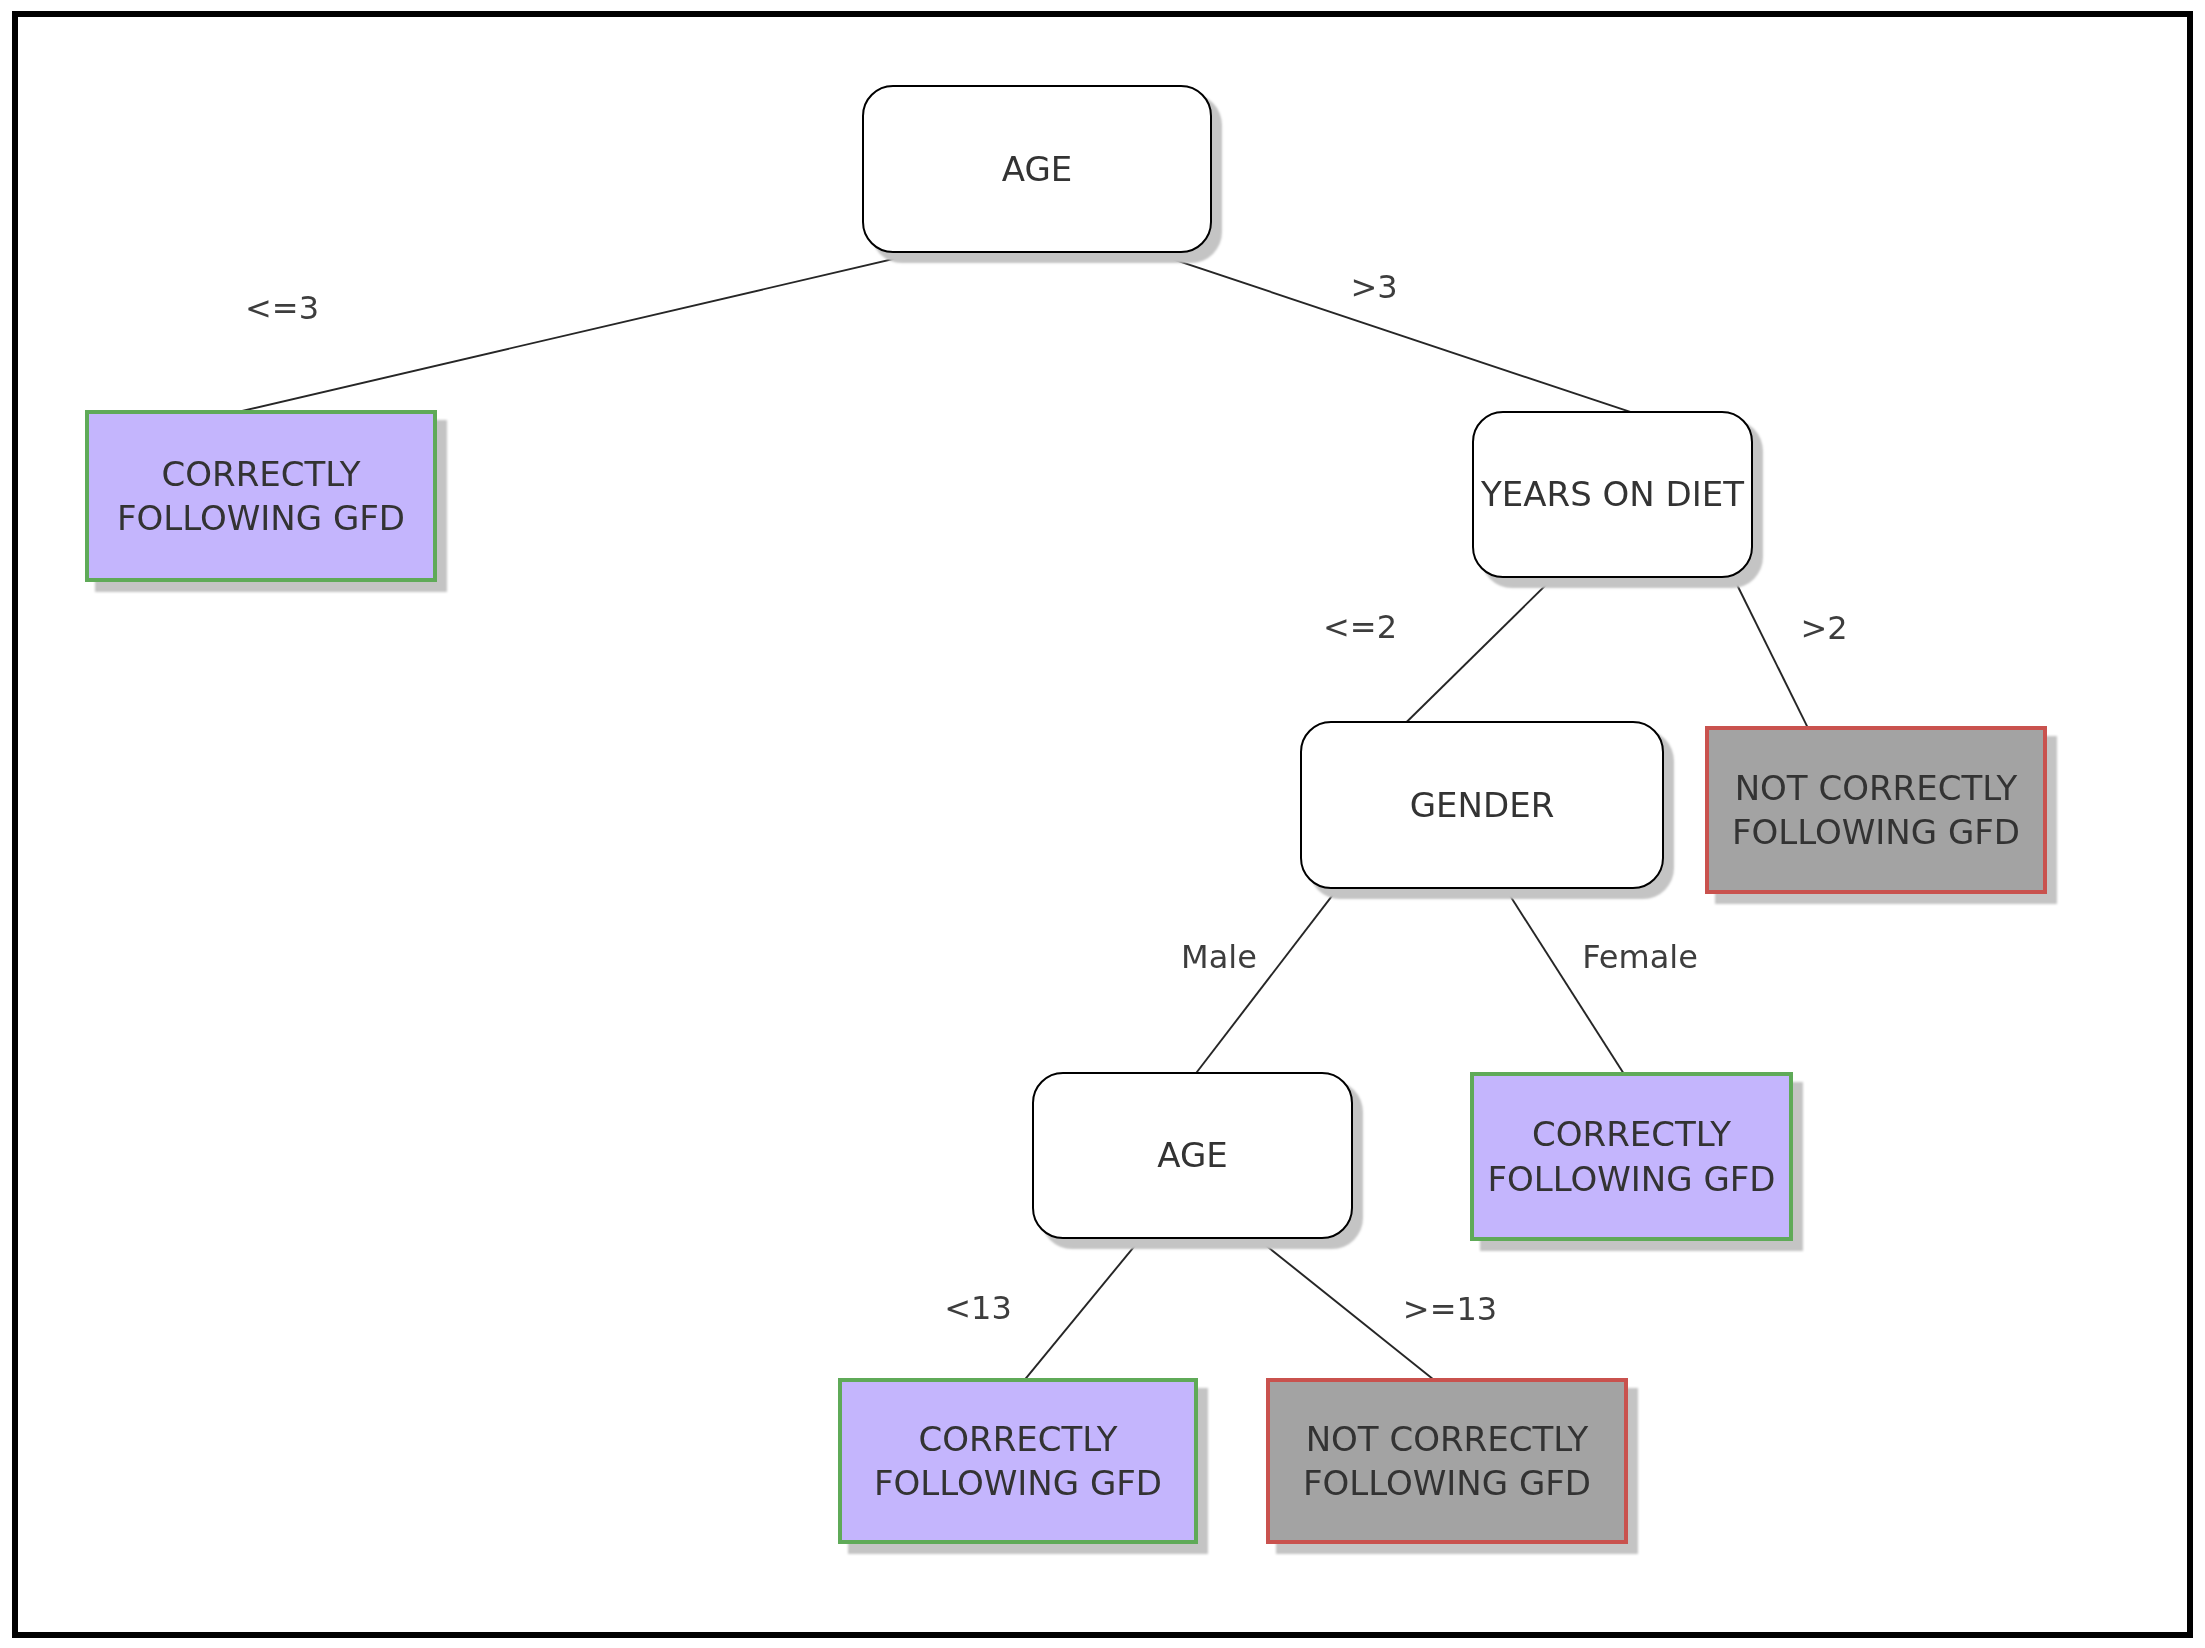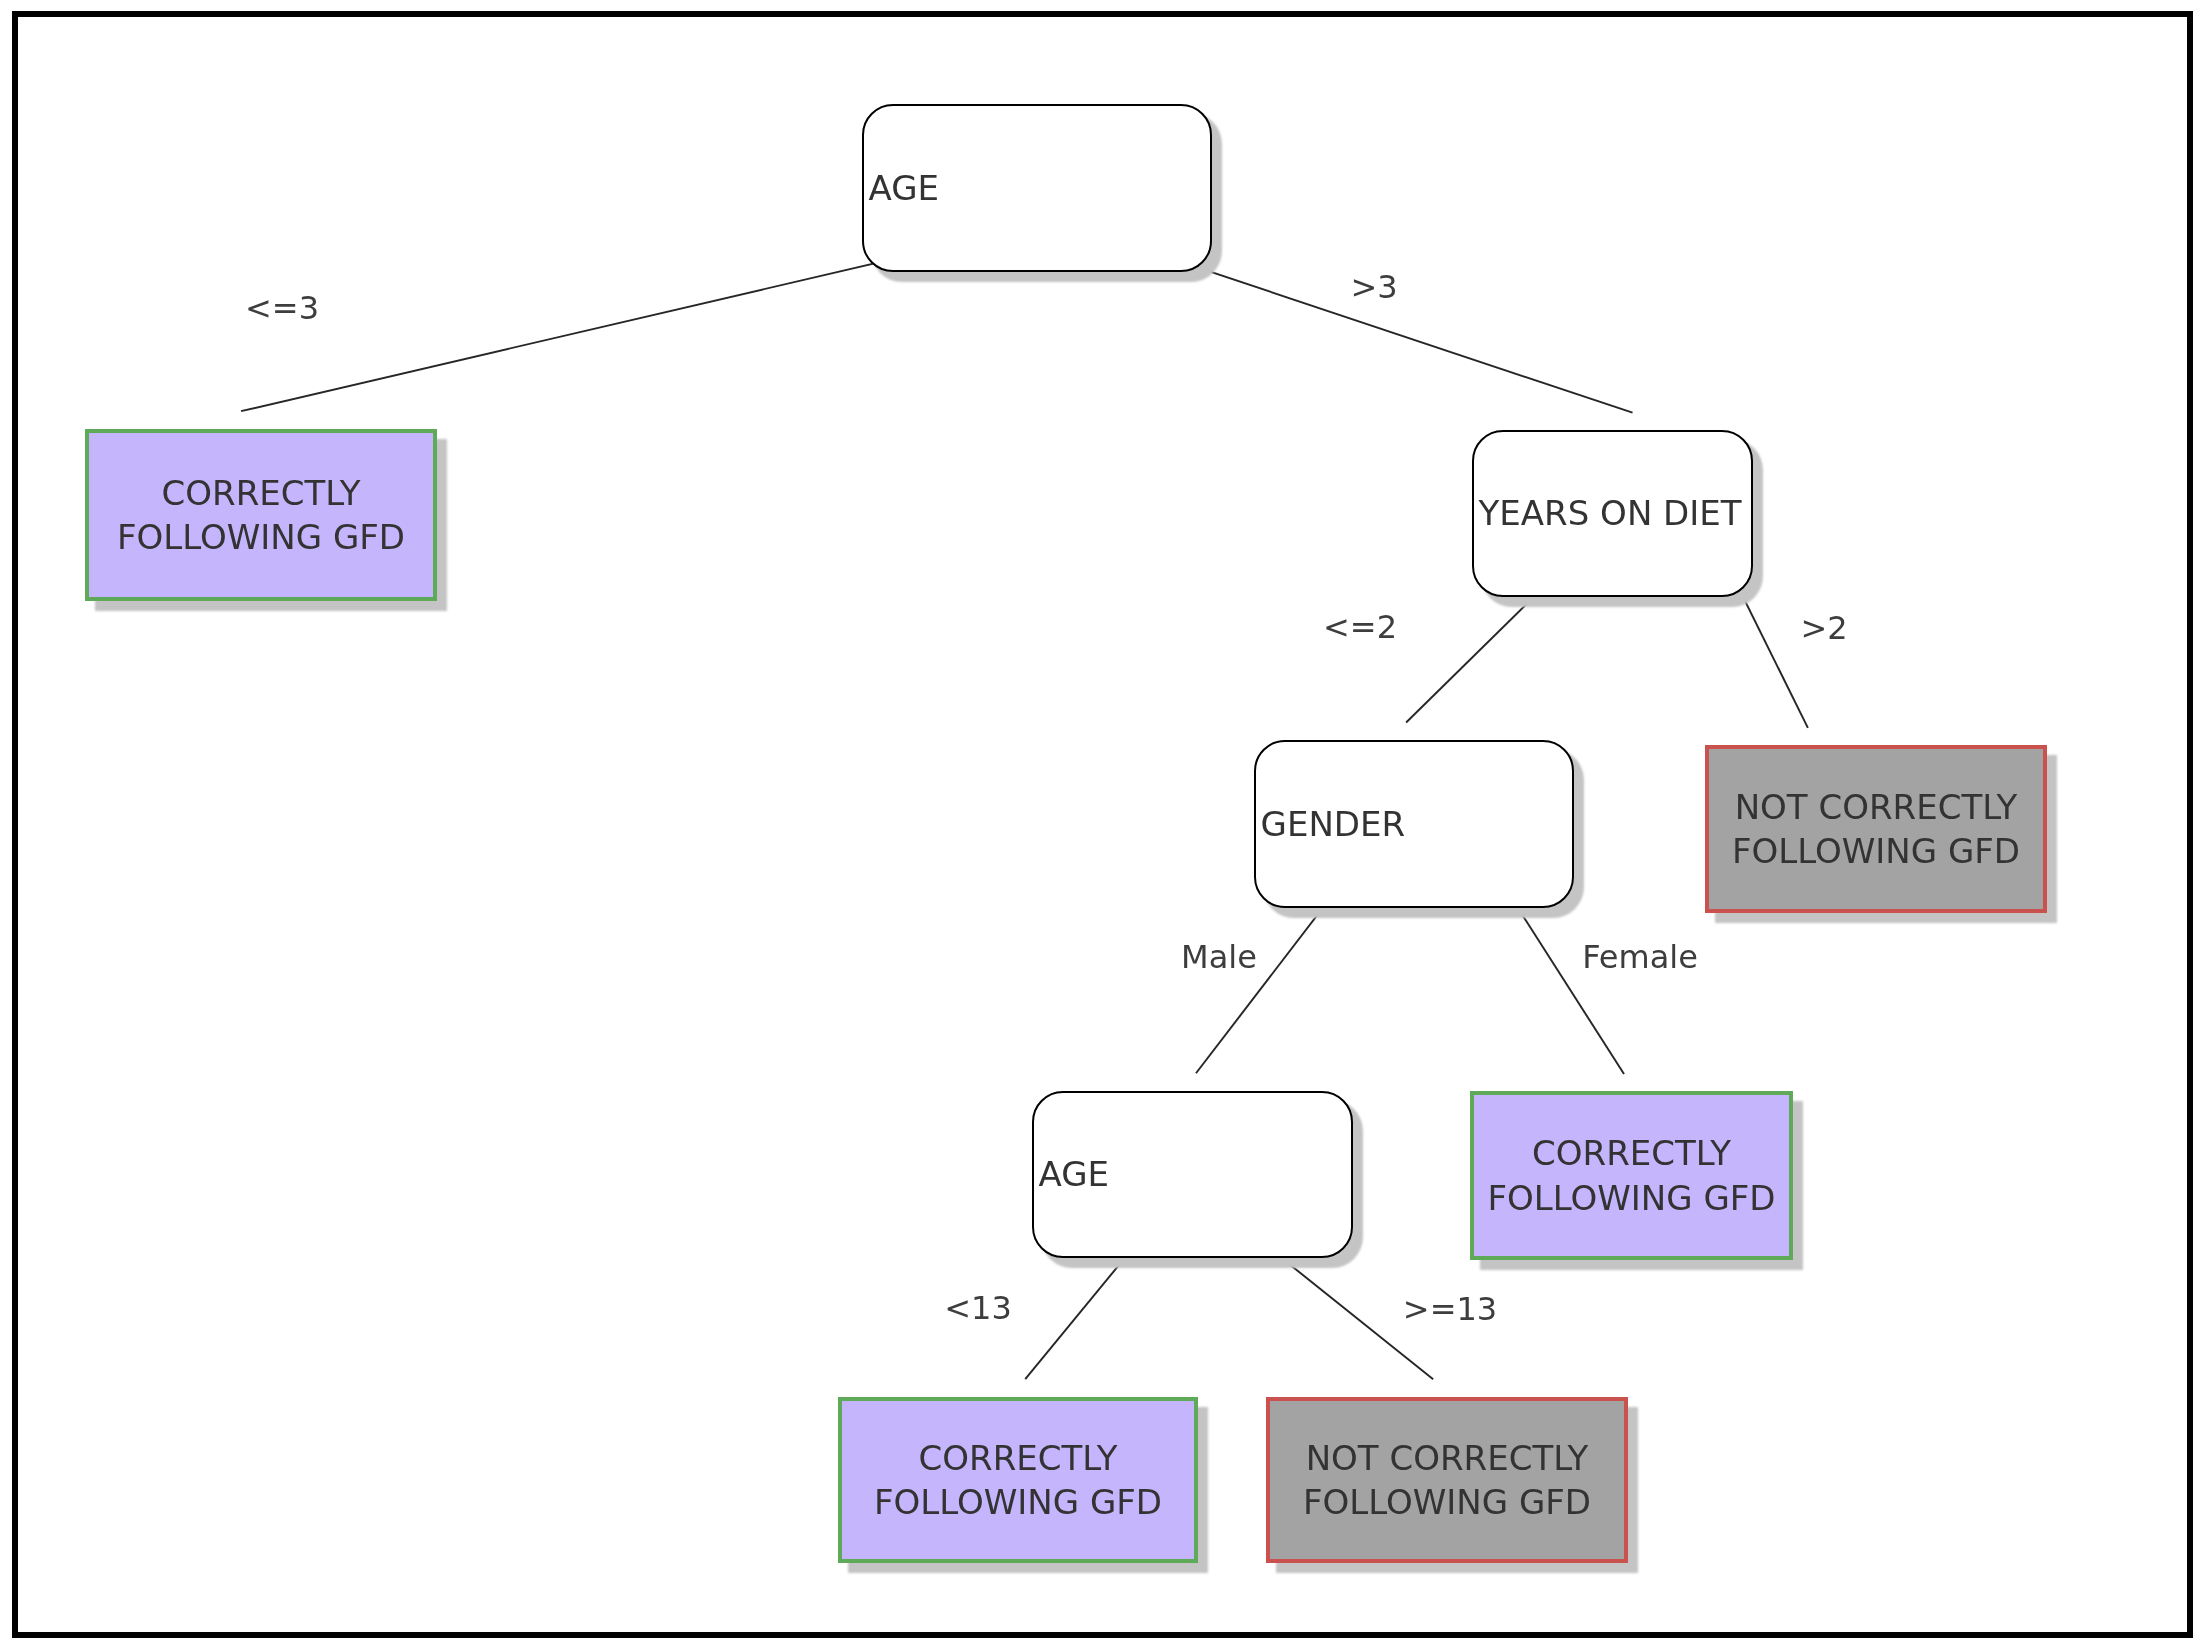"AGE" .node { justify-content: none -> center; margin-top: 19px -> none }
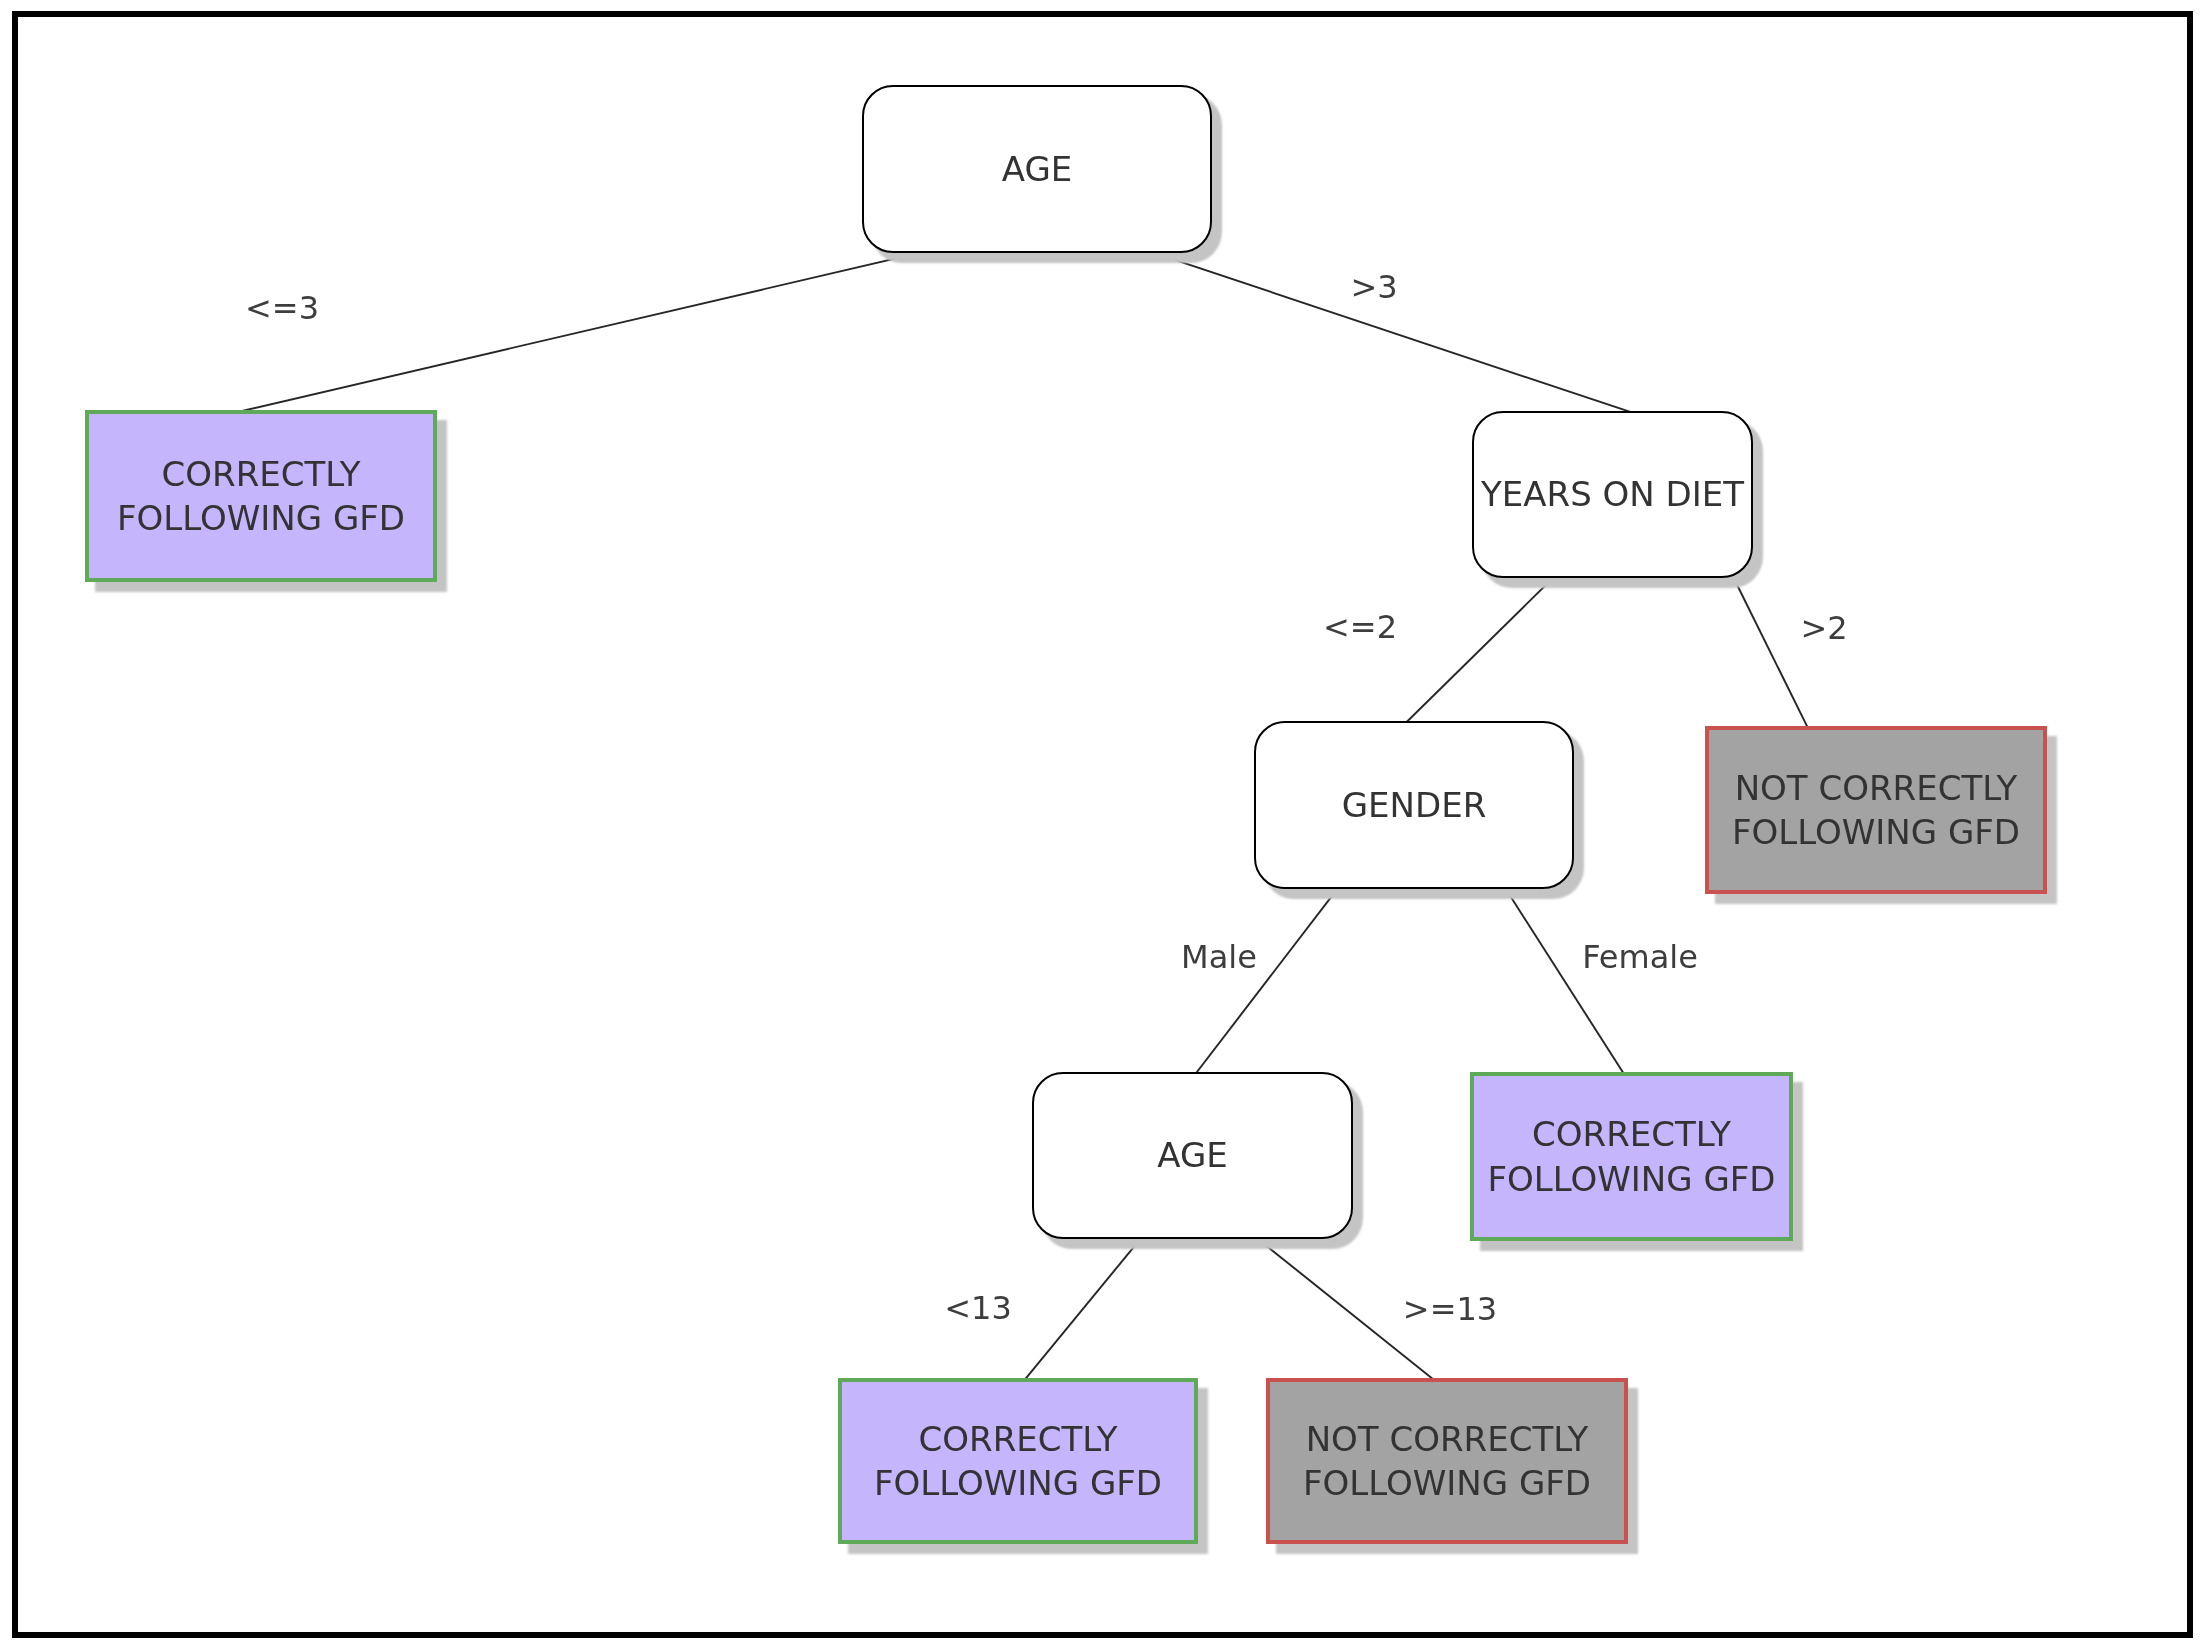"GENDER" div.node { left: 1254px -> 1300px; width: 320px -> 364px }
